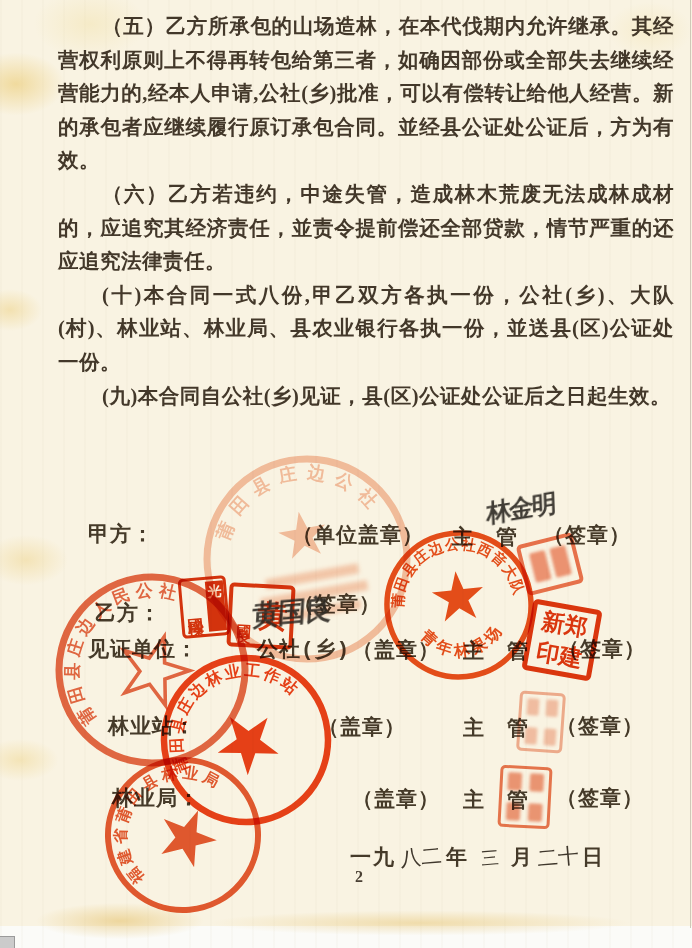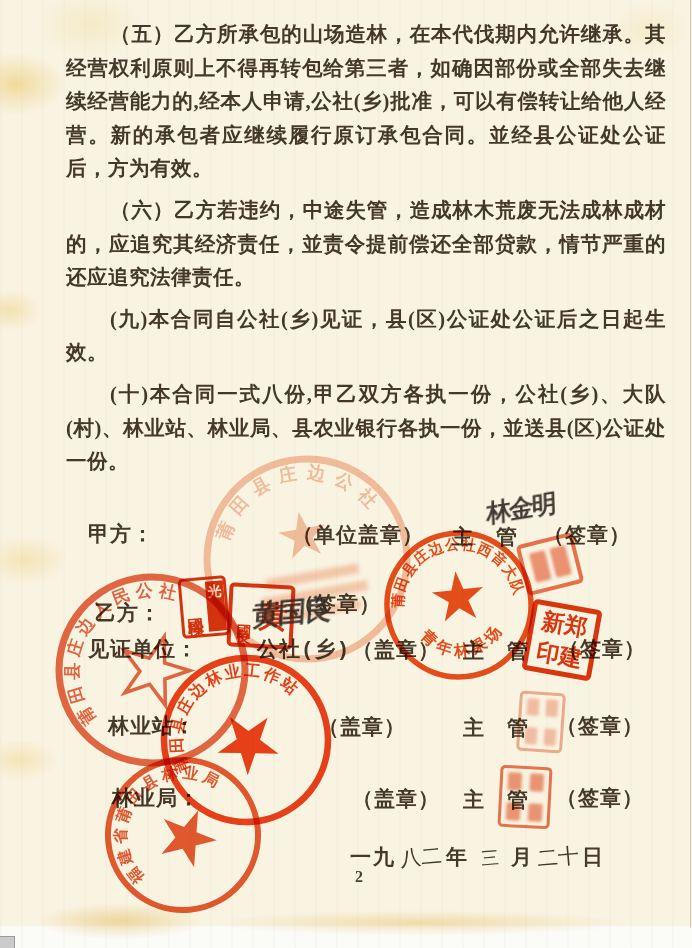"（五）乙方所承包的山场造林，在本代伐期内允许继承。其经营权利原则上不得再转包给第" .body-text p { margin: 8px -> 0 }
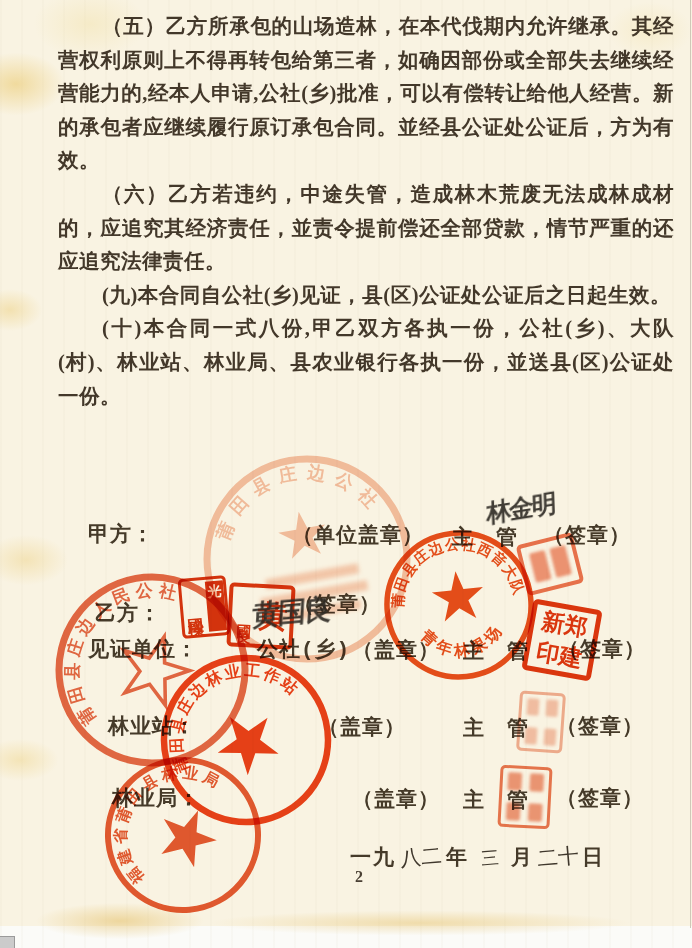"(九)本合同自公社(乡)见证，县(区)公证处公证后之日起生效。" p { order: before "(十)本合同一式八份,甲乙双方各执一份，公社(乡)、大队(村)、林业站、林业局、" -> after "(十)本合同一式八份,甲乙双方各执一份，公社(乡)、大队(村)、林业站、林业局、" }
